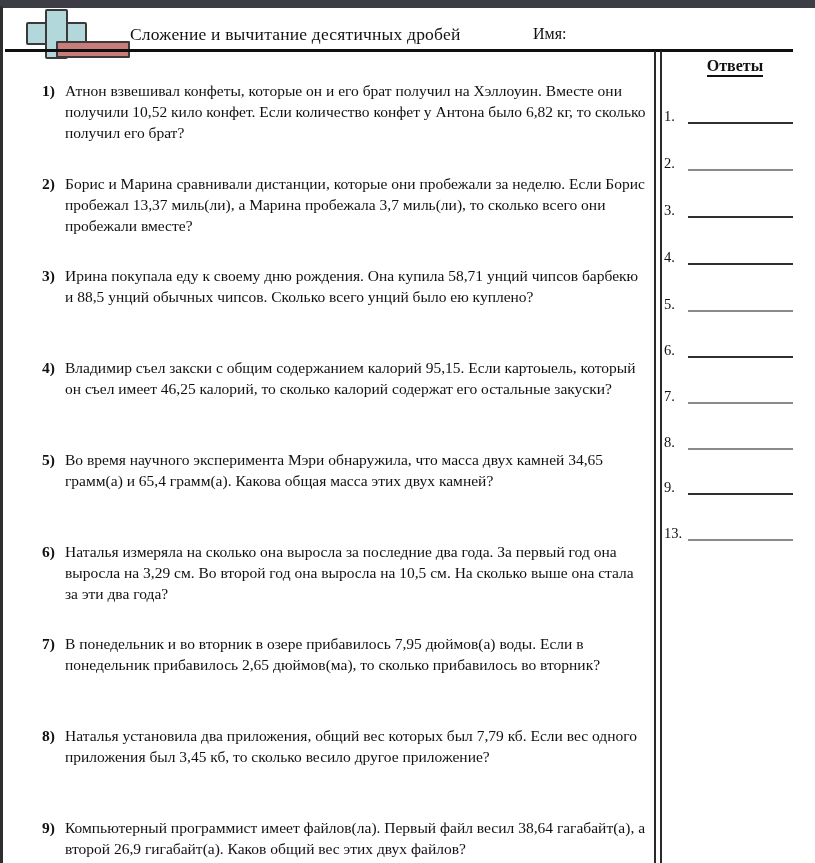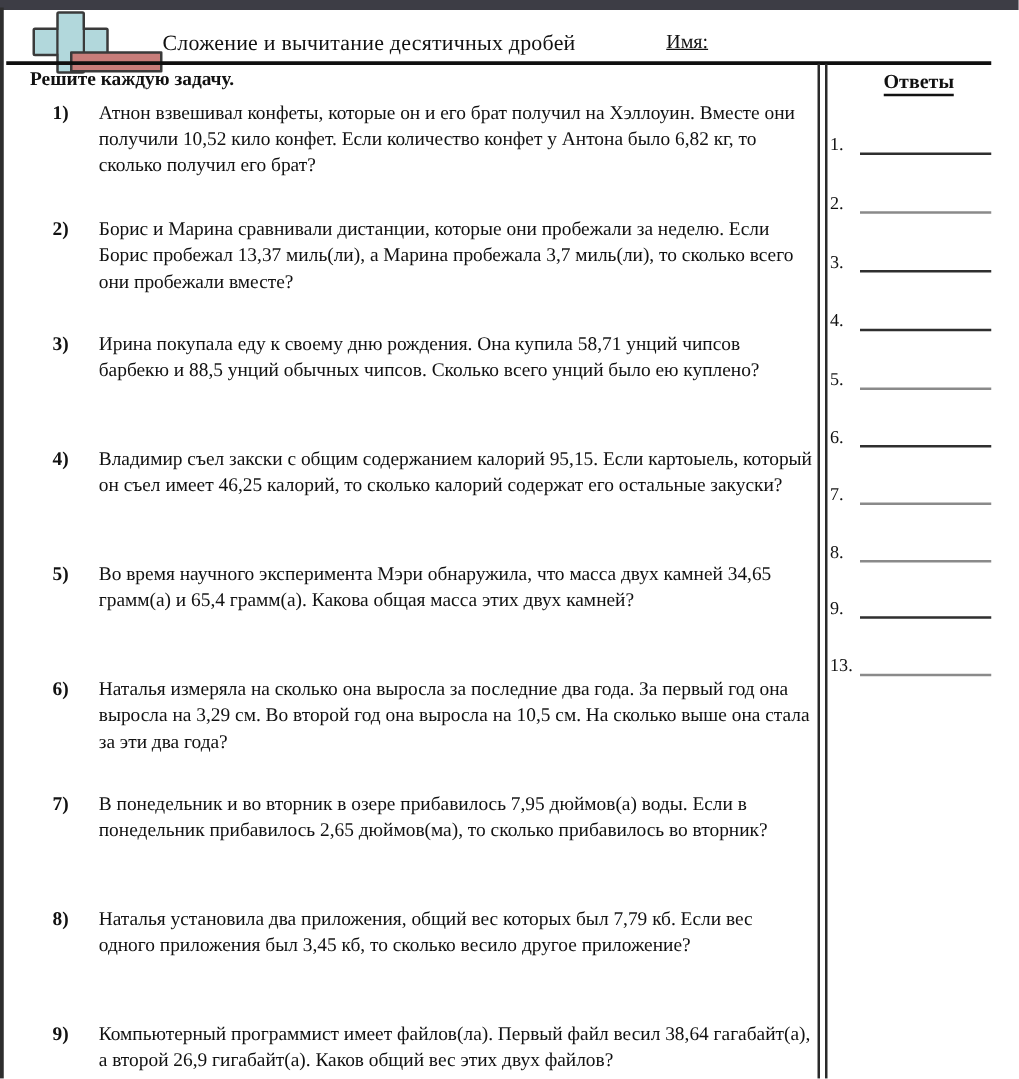"Имя:" .name-label { text-decoration: underline -> none }
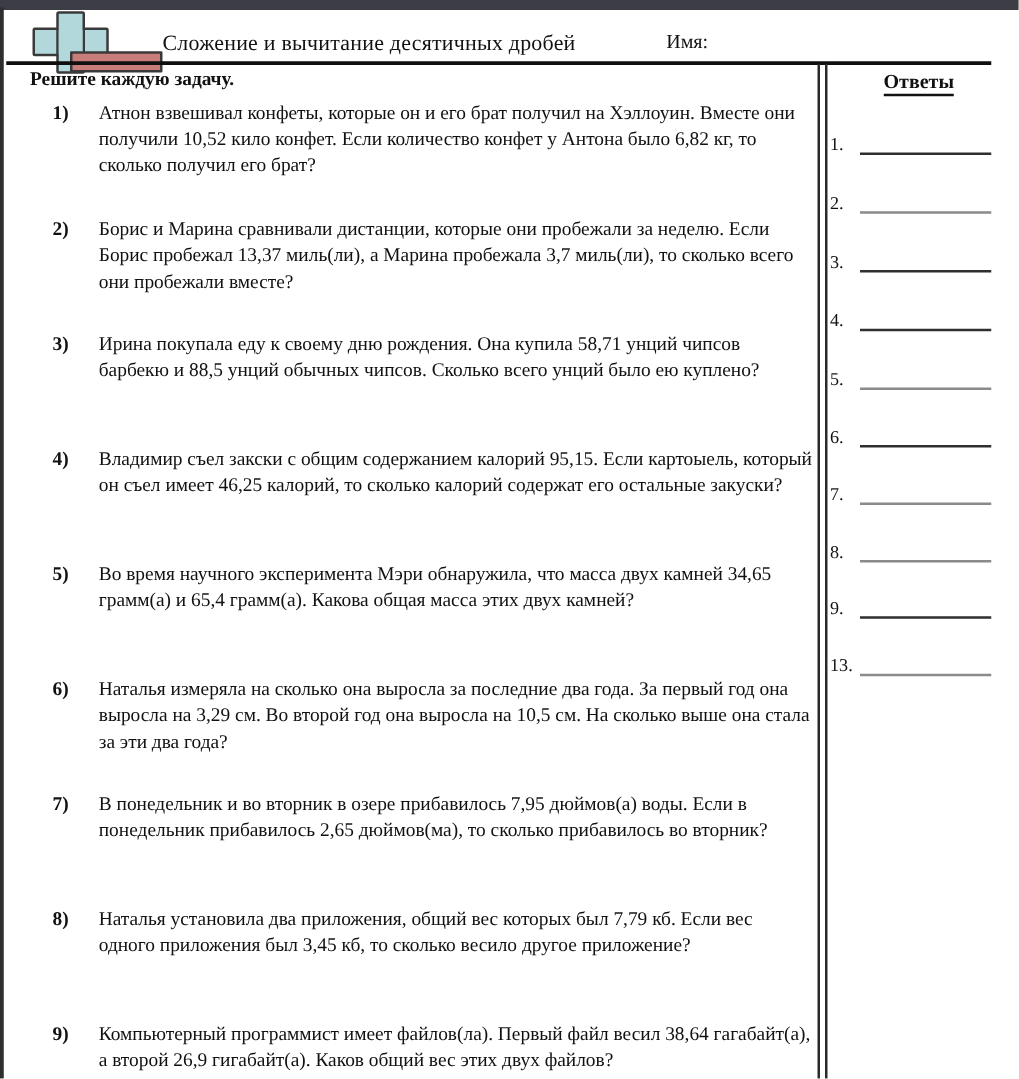"Решите каждую задачу." div.instructions { html: <div>Решите каждую задачу.</div> -> none }
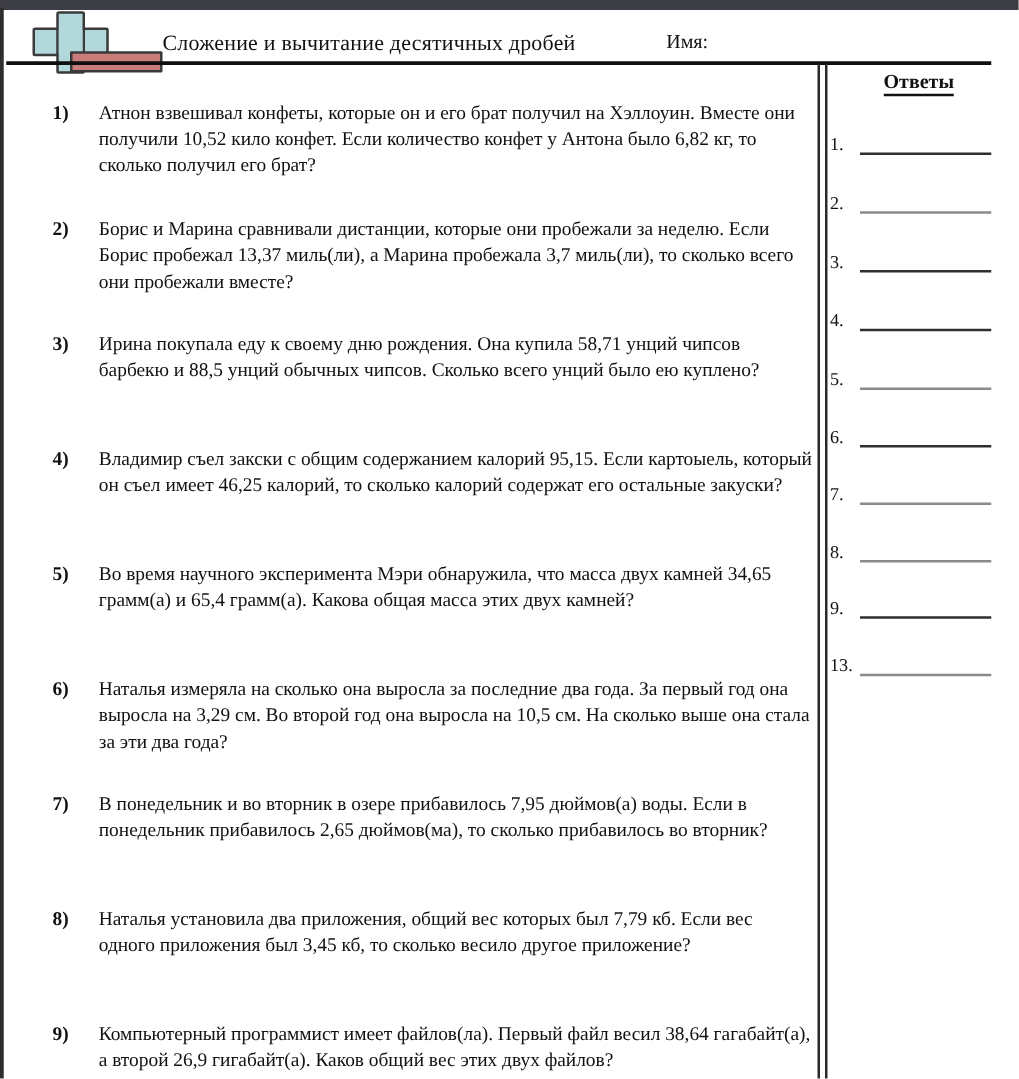"Атнон взвешивал конфеты, которые он" .ptext { margin-left: 24px -> 10px }
